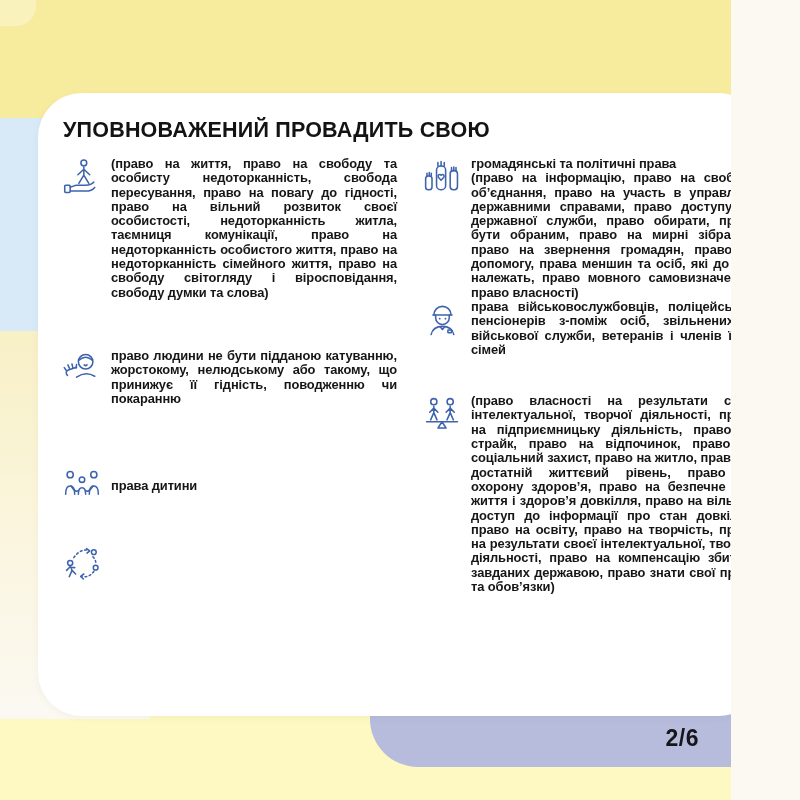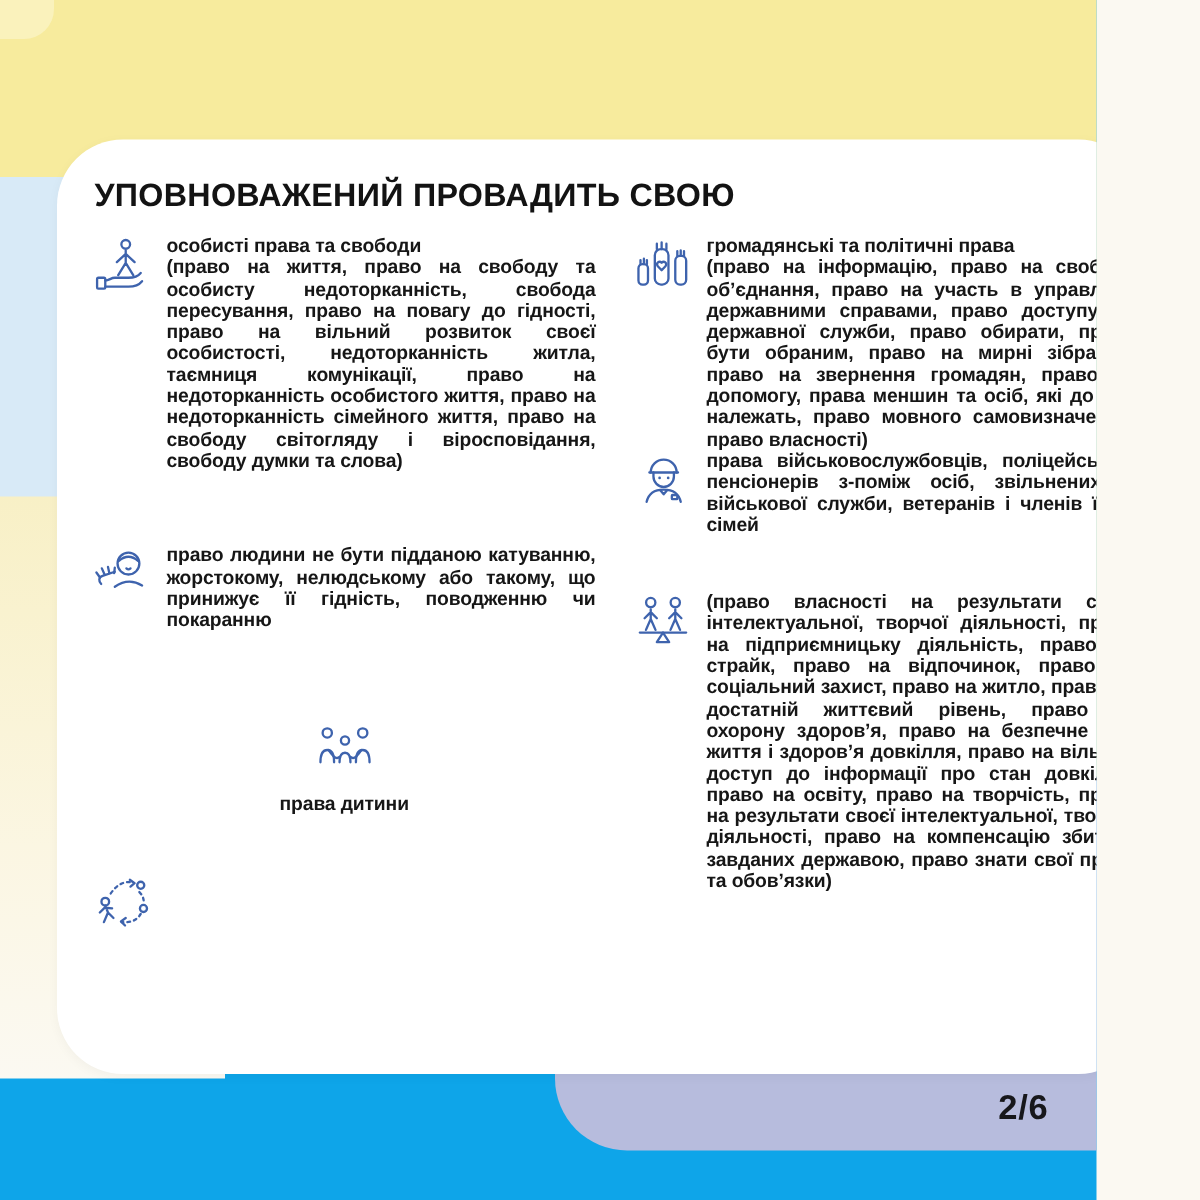"УПОВНОВАЖЕНИЙ ПРОВАДИТЬ СВОЮ" .canvas { background: #0ea5e9 -> #fef9c3 }
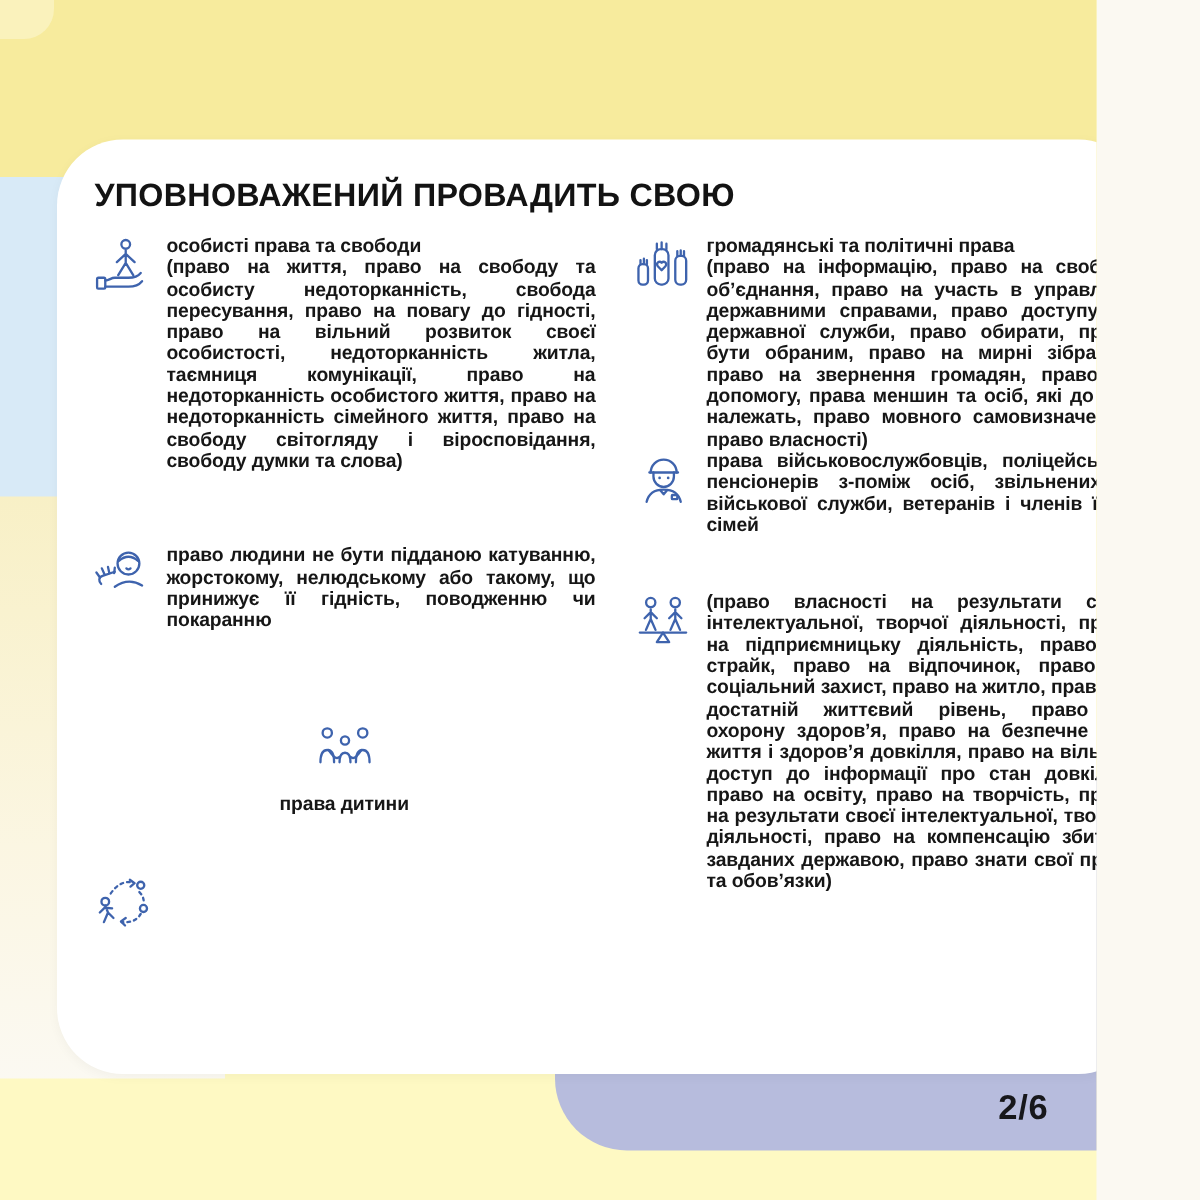"особисті права та свободи" span.h { html: <span>особисті права та свободи</span> -> none }
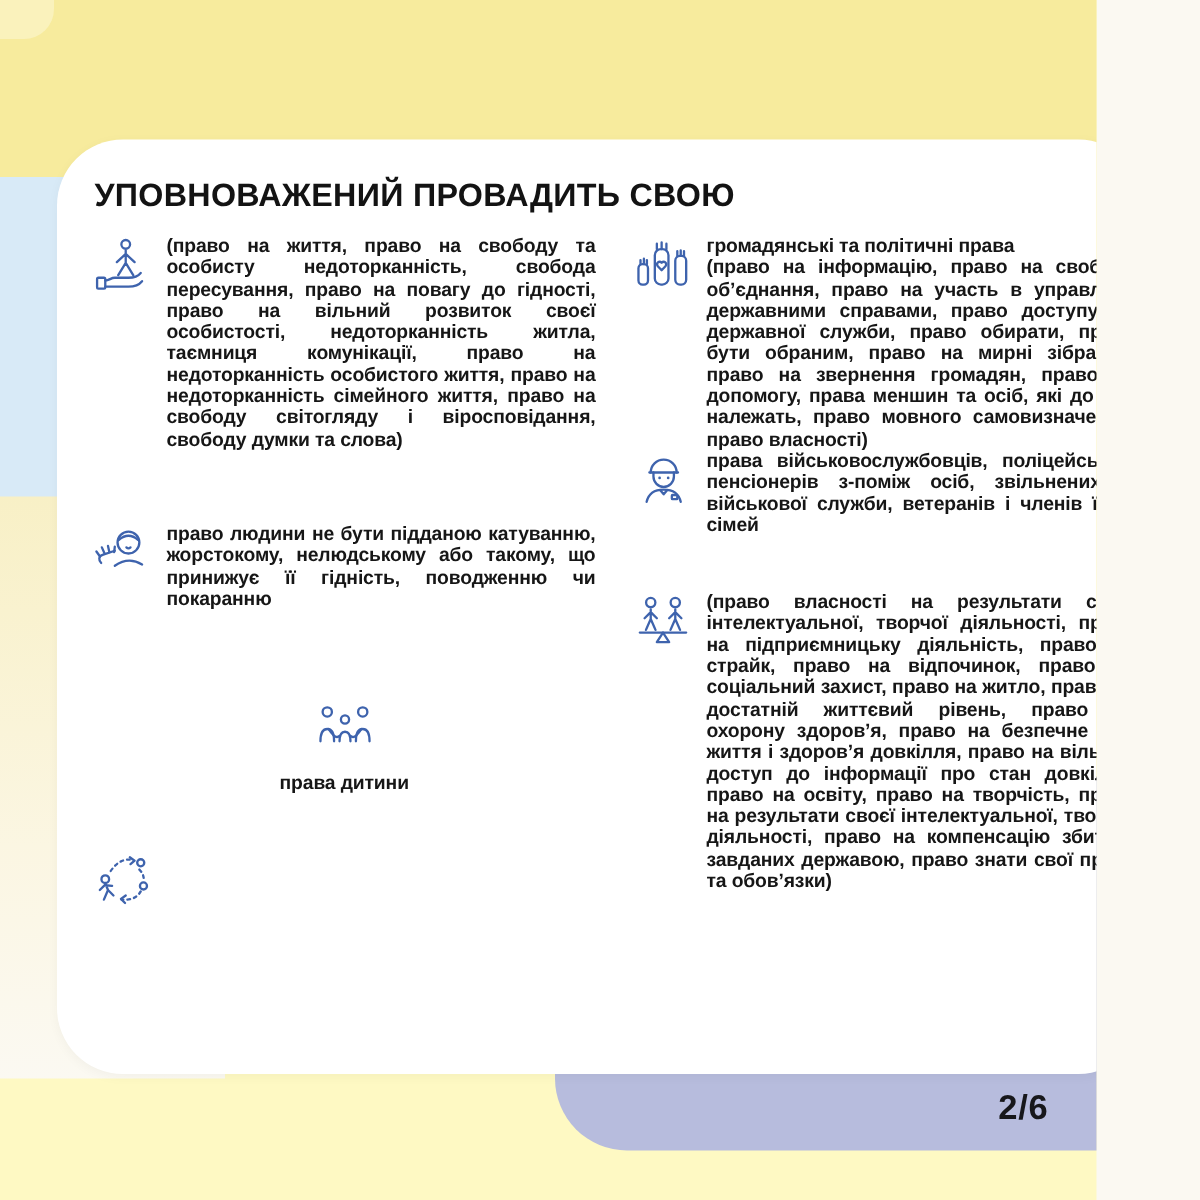"права дитини" .mb38 { flex-direction: column -> none }
